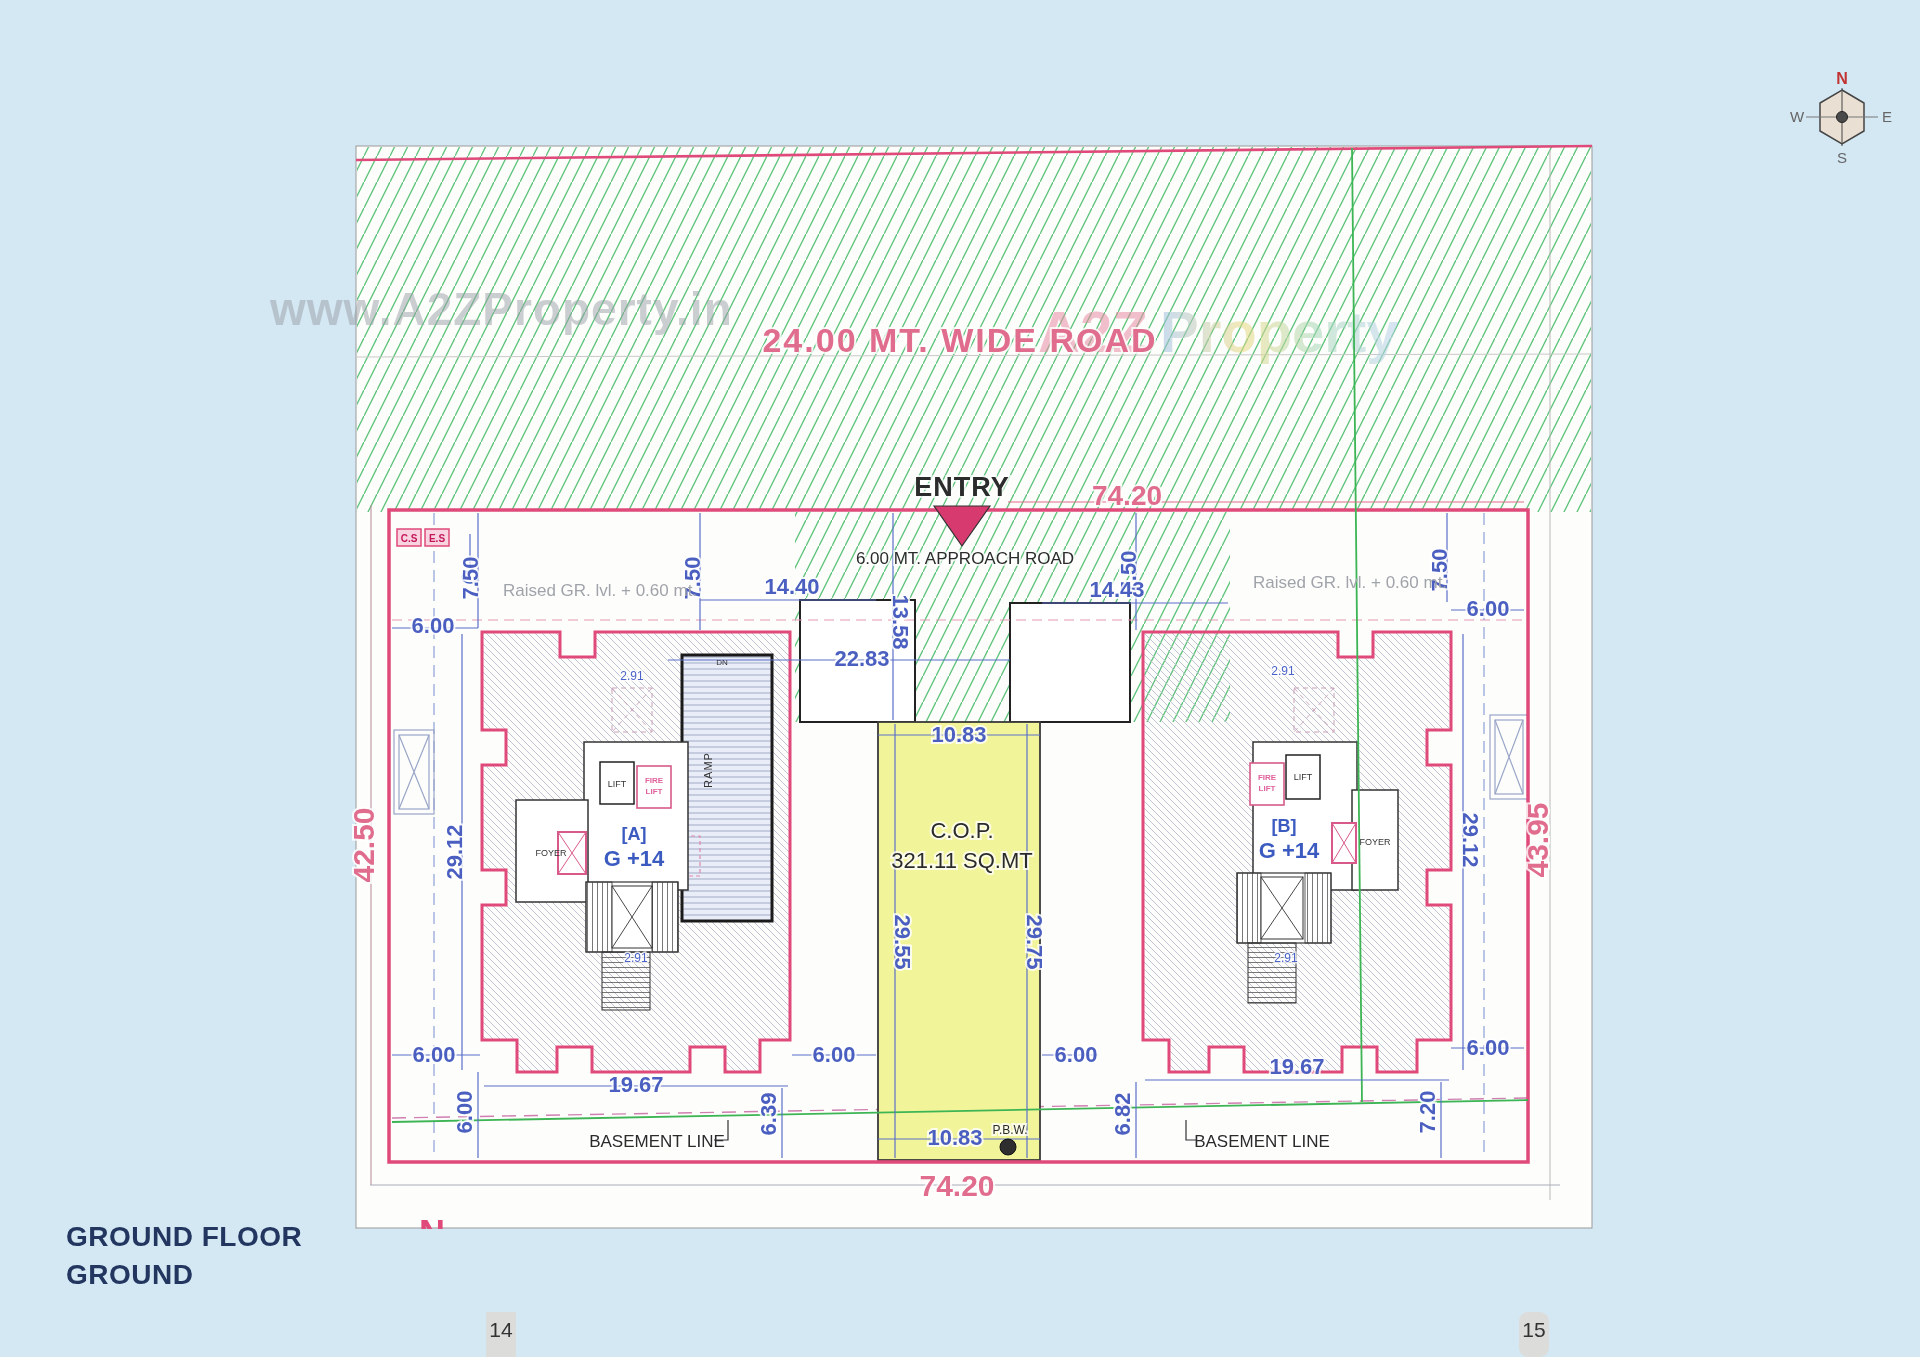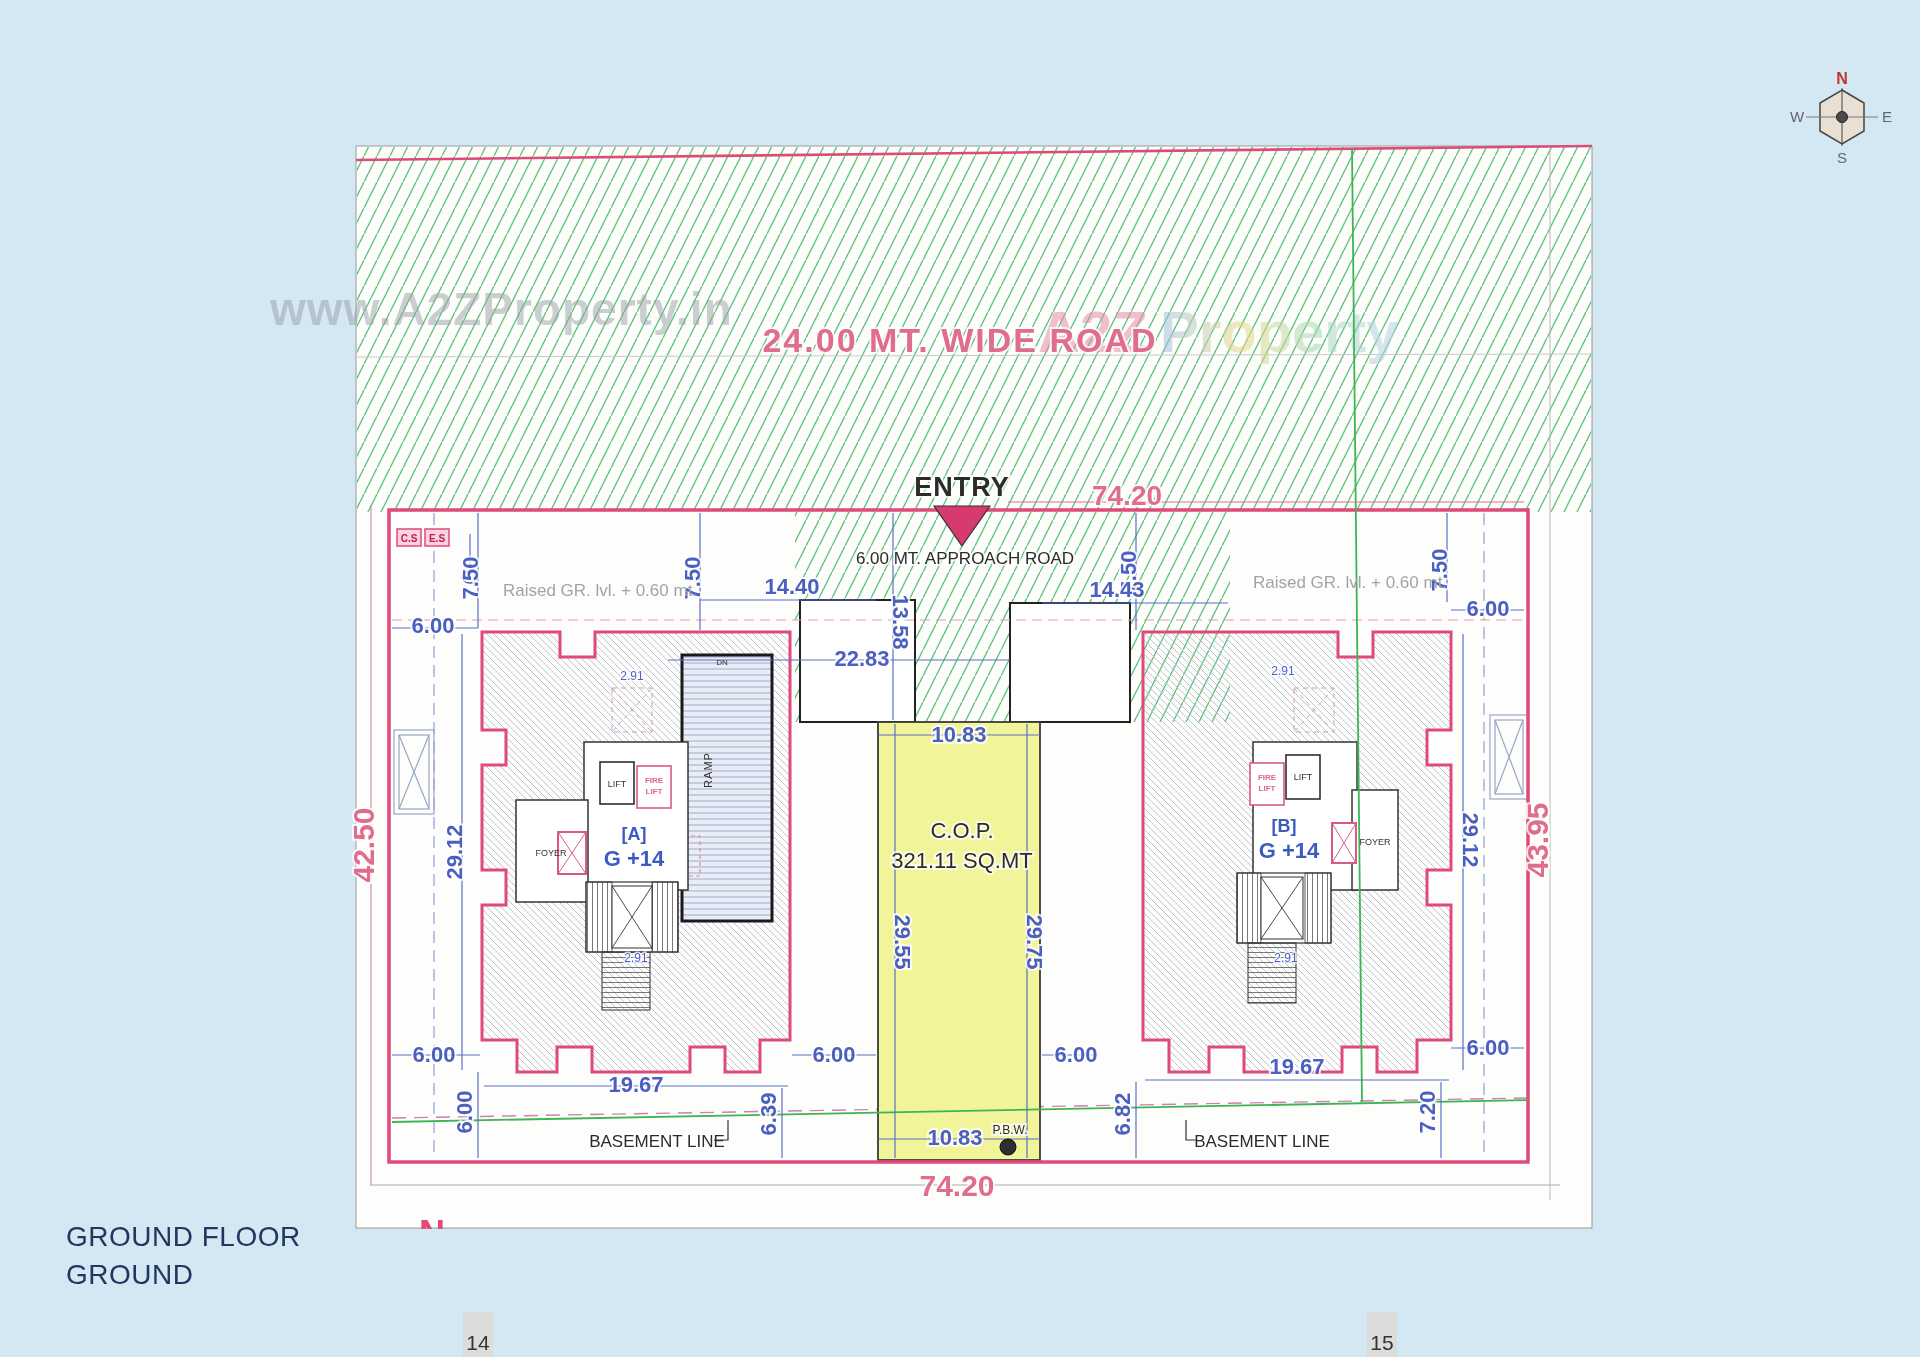"GROUND FLOOR" #title { font-weight: 400 -> 700 }
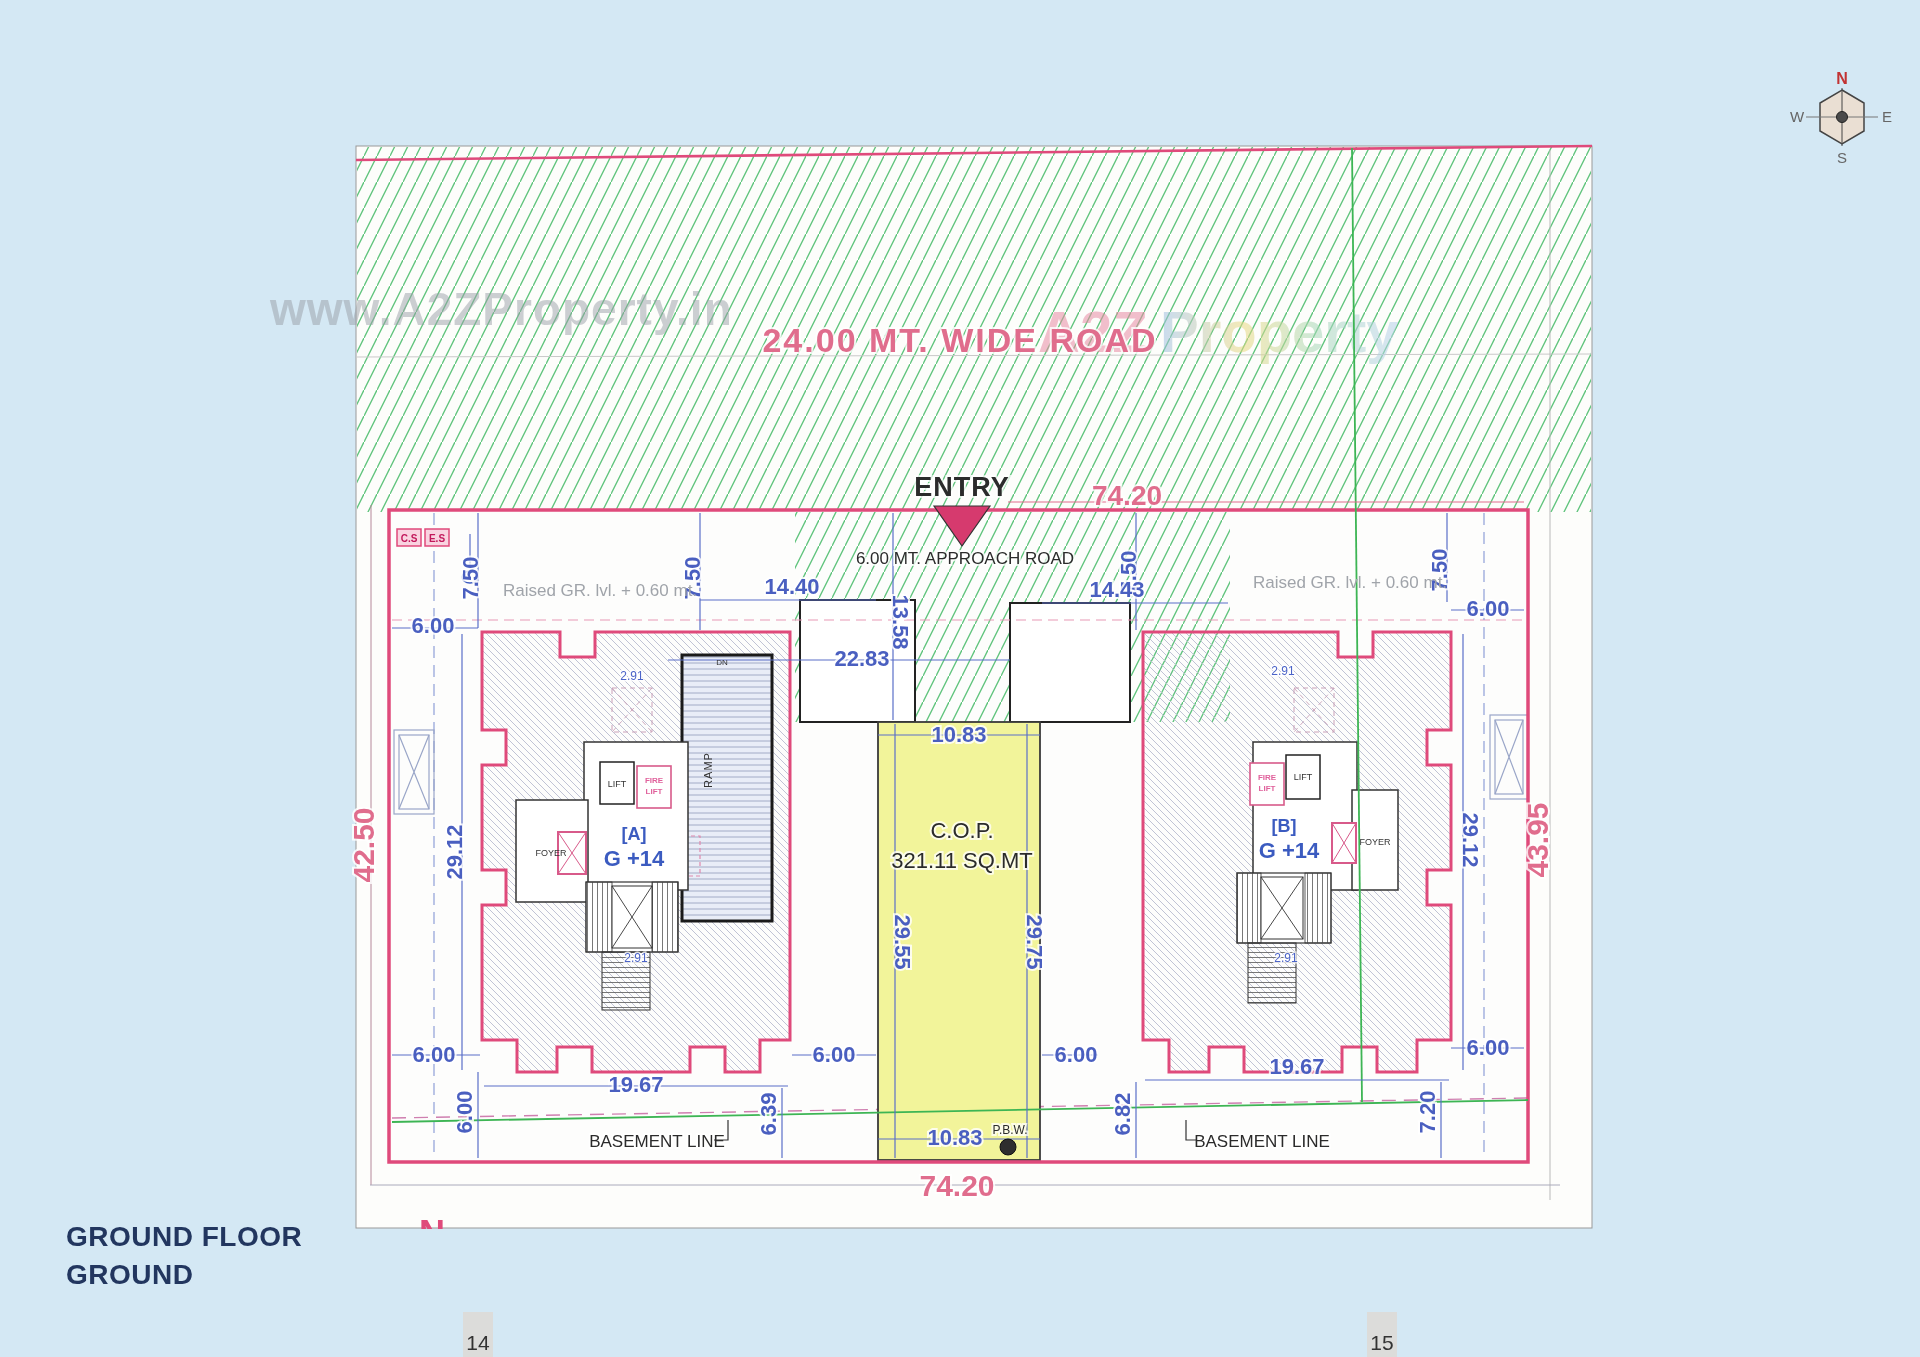"14" .pagestrip { margin-left: none -> 23px; padding-top: 19px -> 6px }
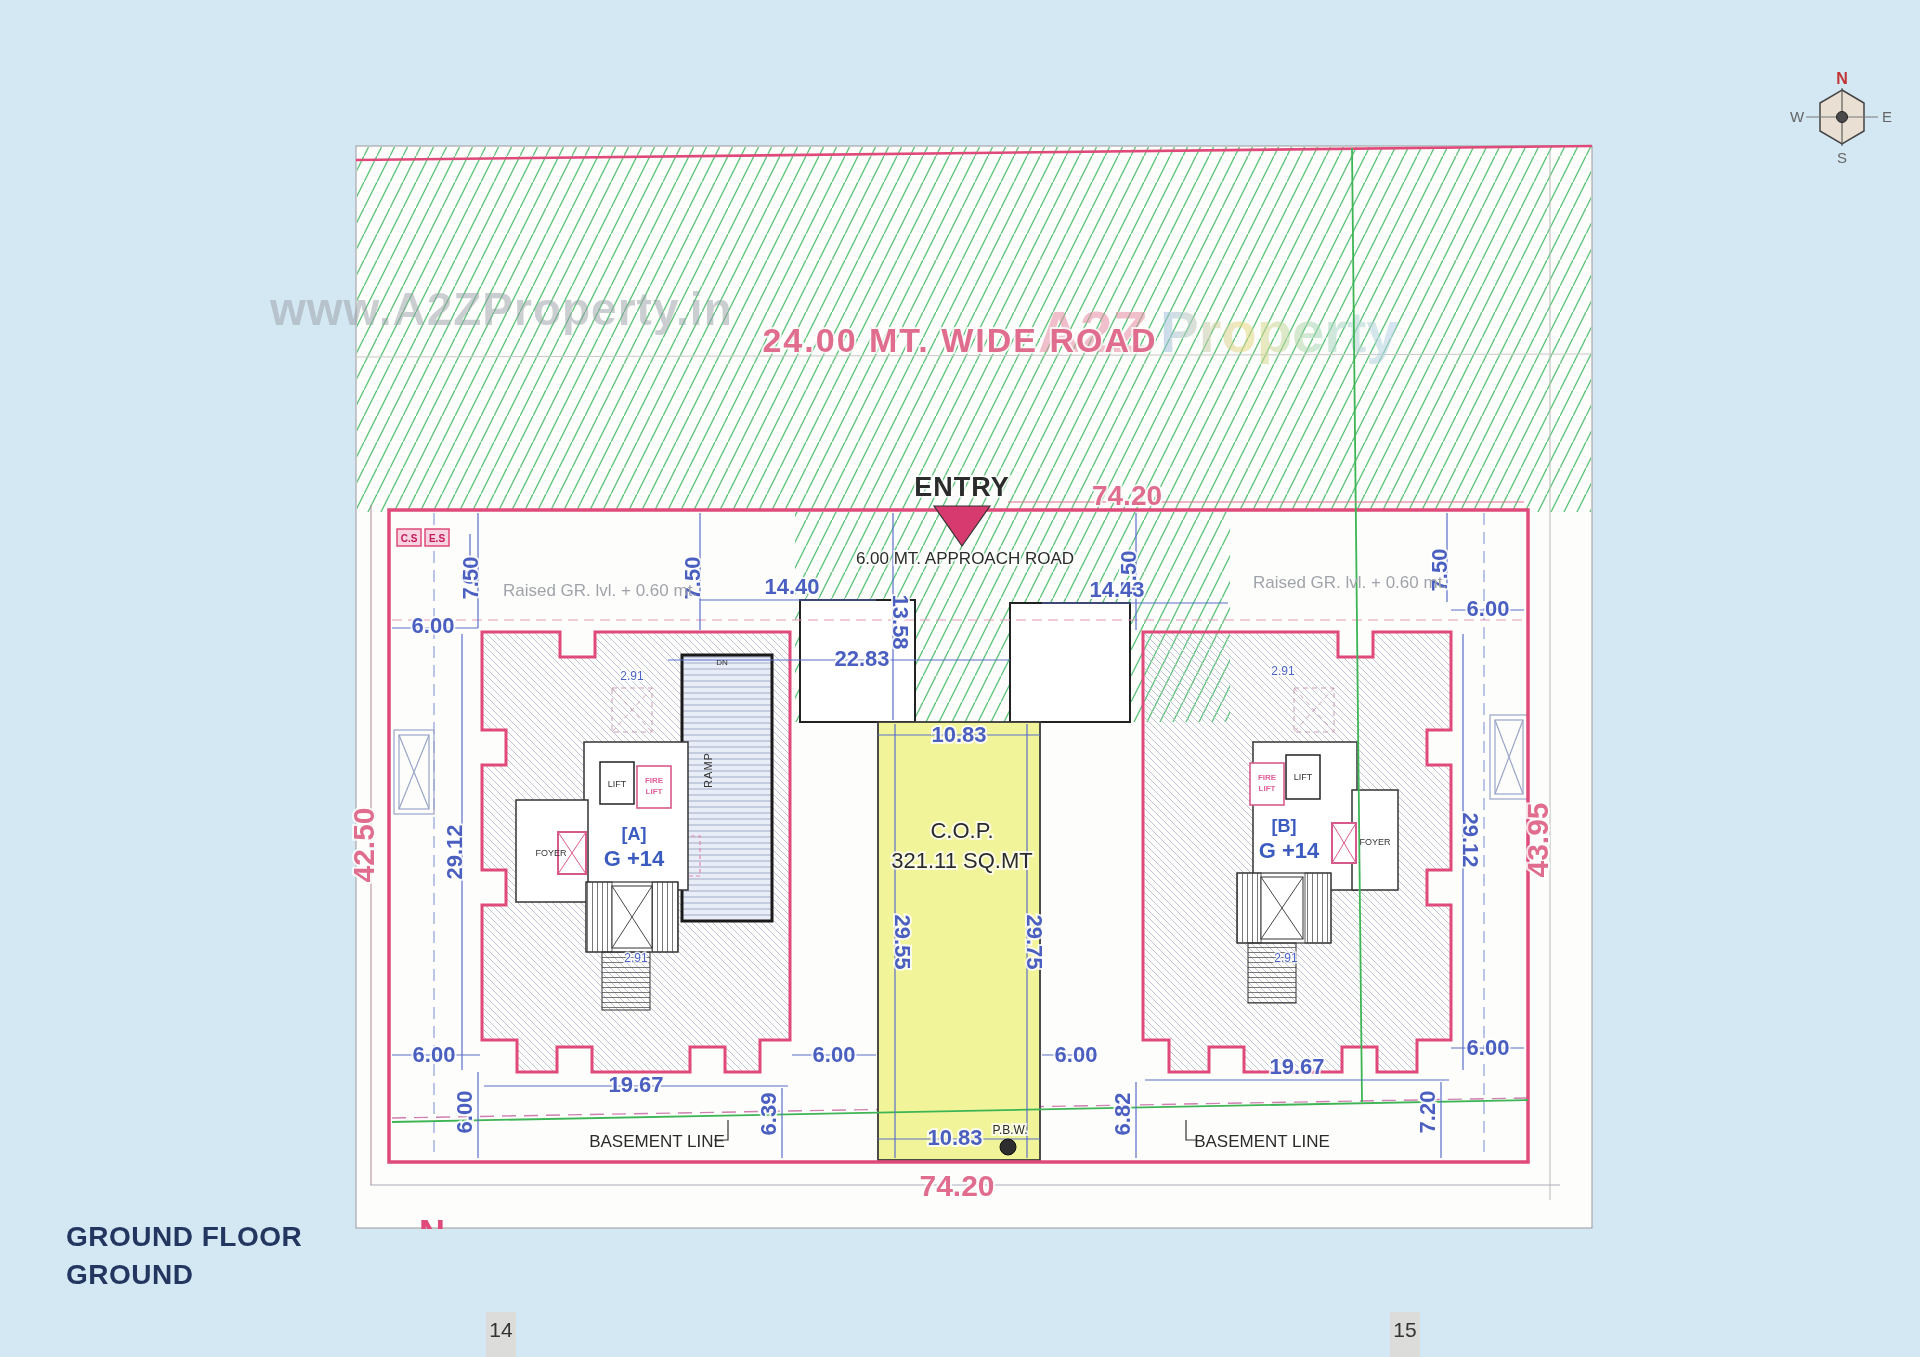"15" #strip-15 { border-radius: none -> 9px; left: 1367px -> 1496px }
